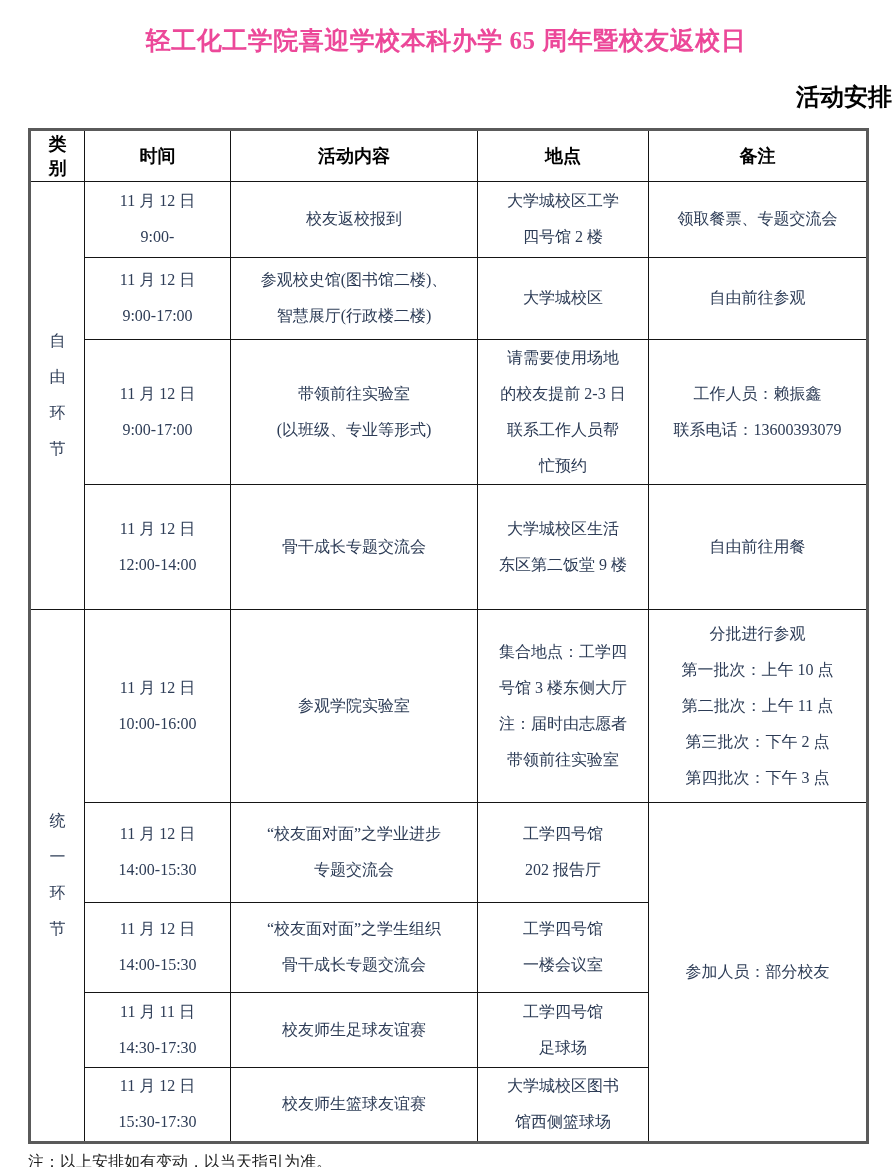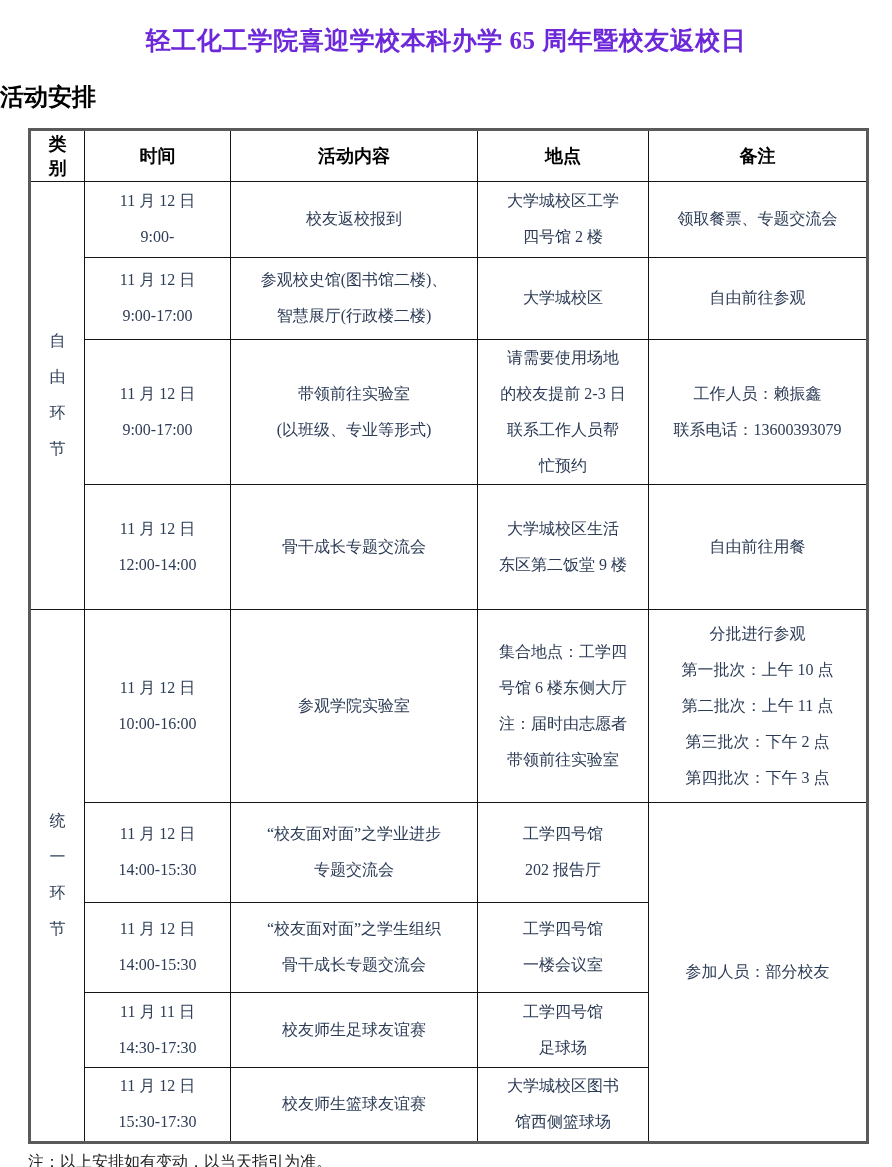"轻工化工学院喜迎学校本科办学 65 周年暨校友返校日" .title { color: #6d28d9 -> #ec4899 }
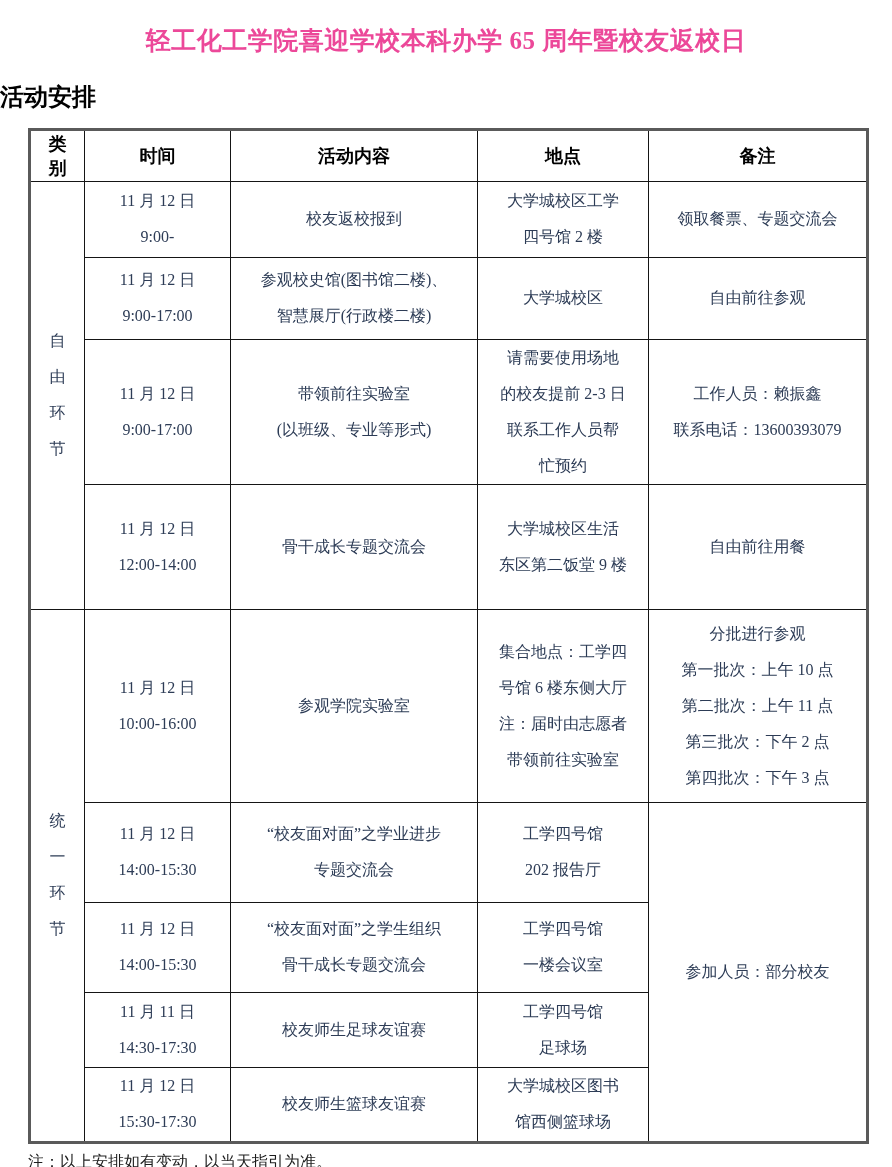"活动安排" .subtitle { text-align: left -> right }
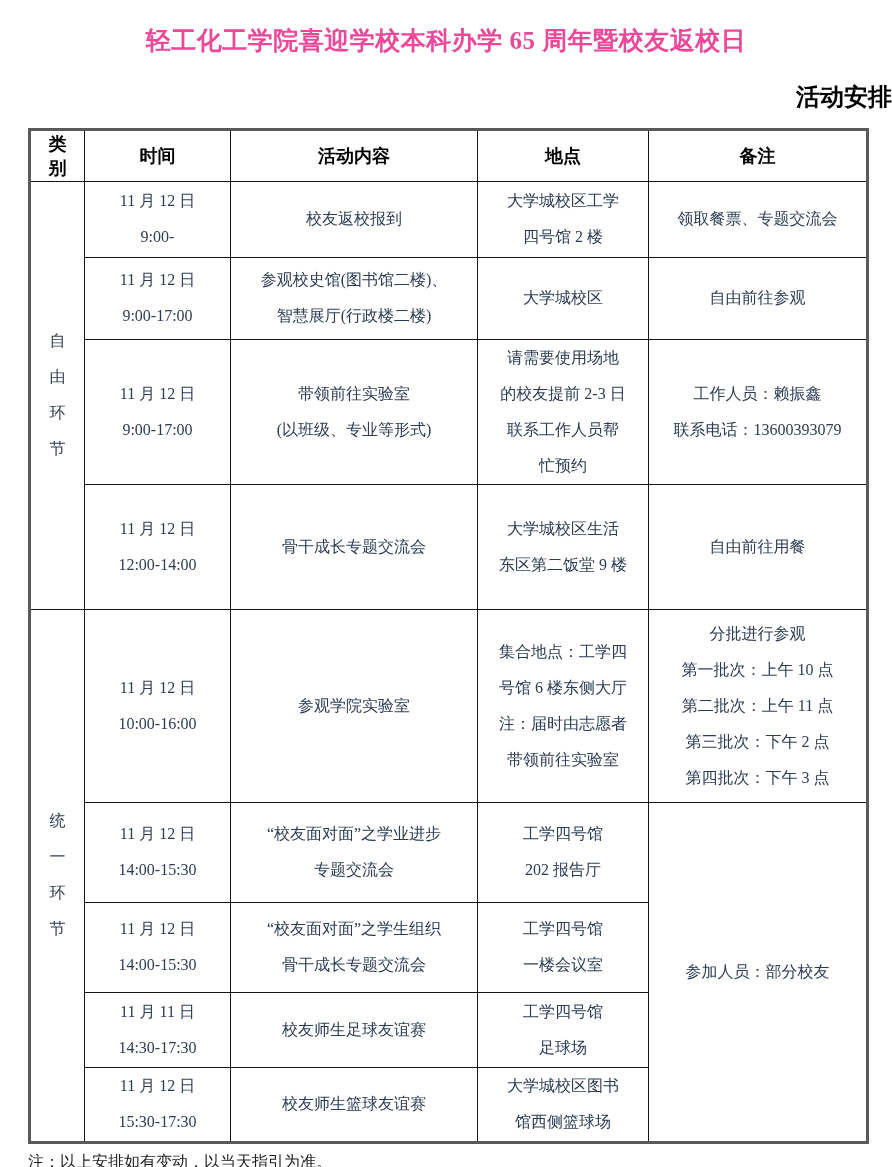"集合地点：工学四" td { text: 6 -> 3 }
